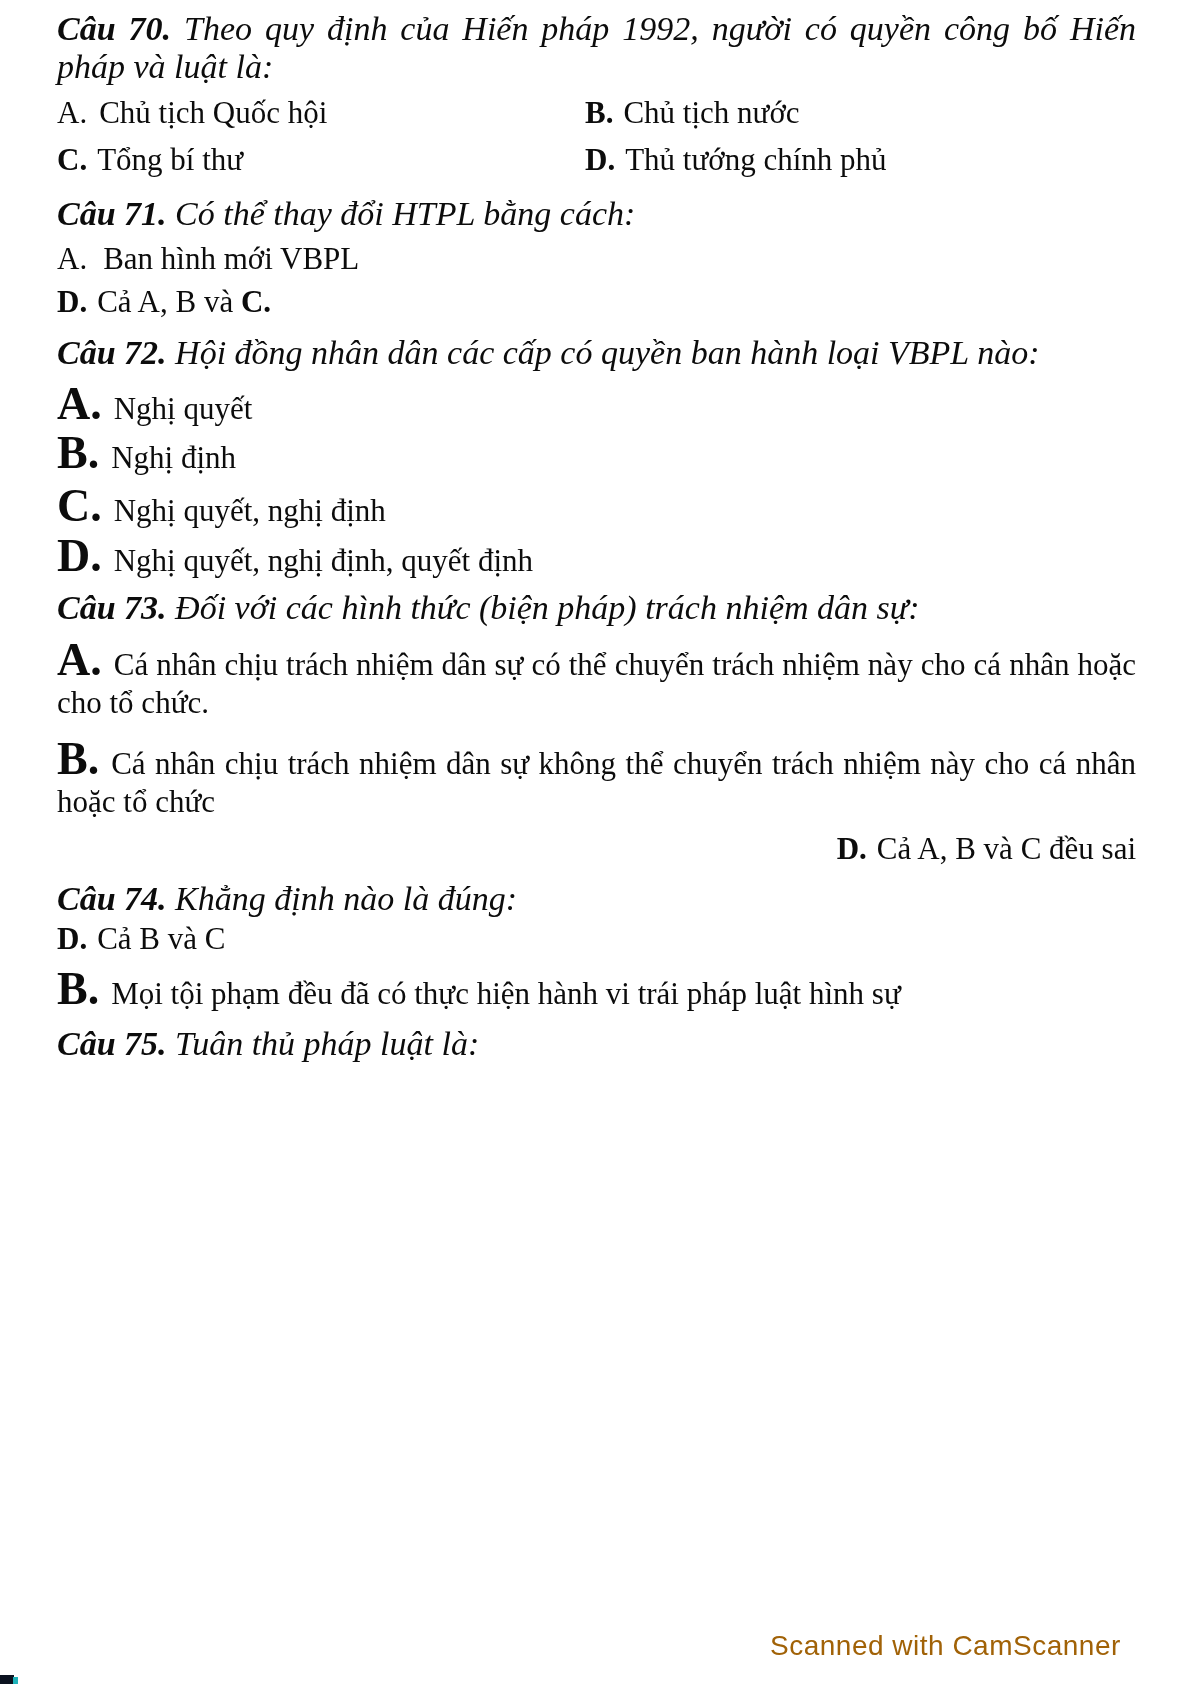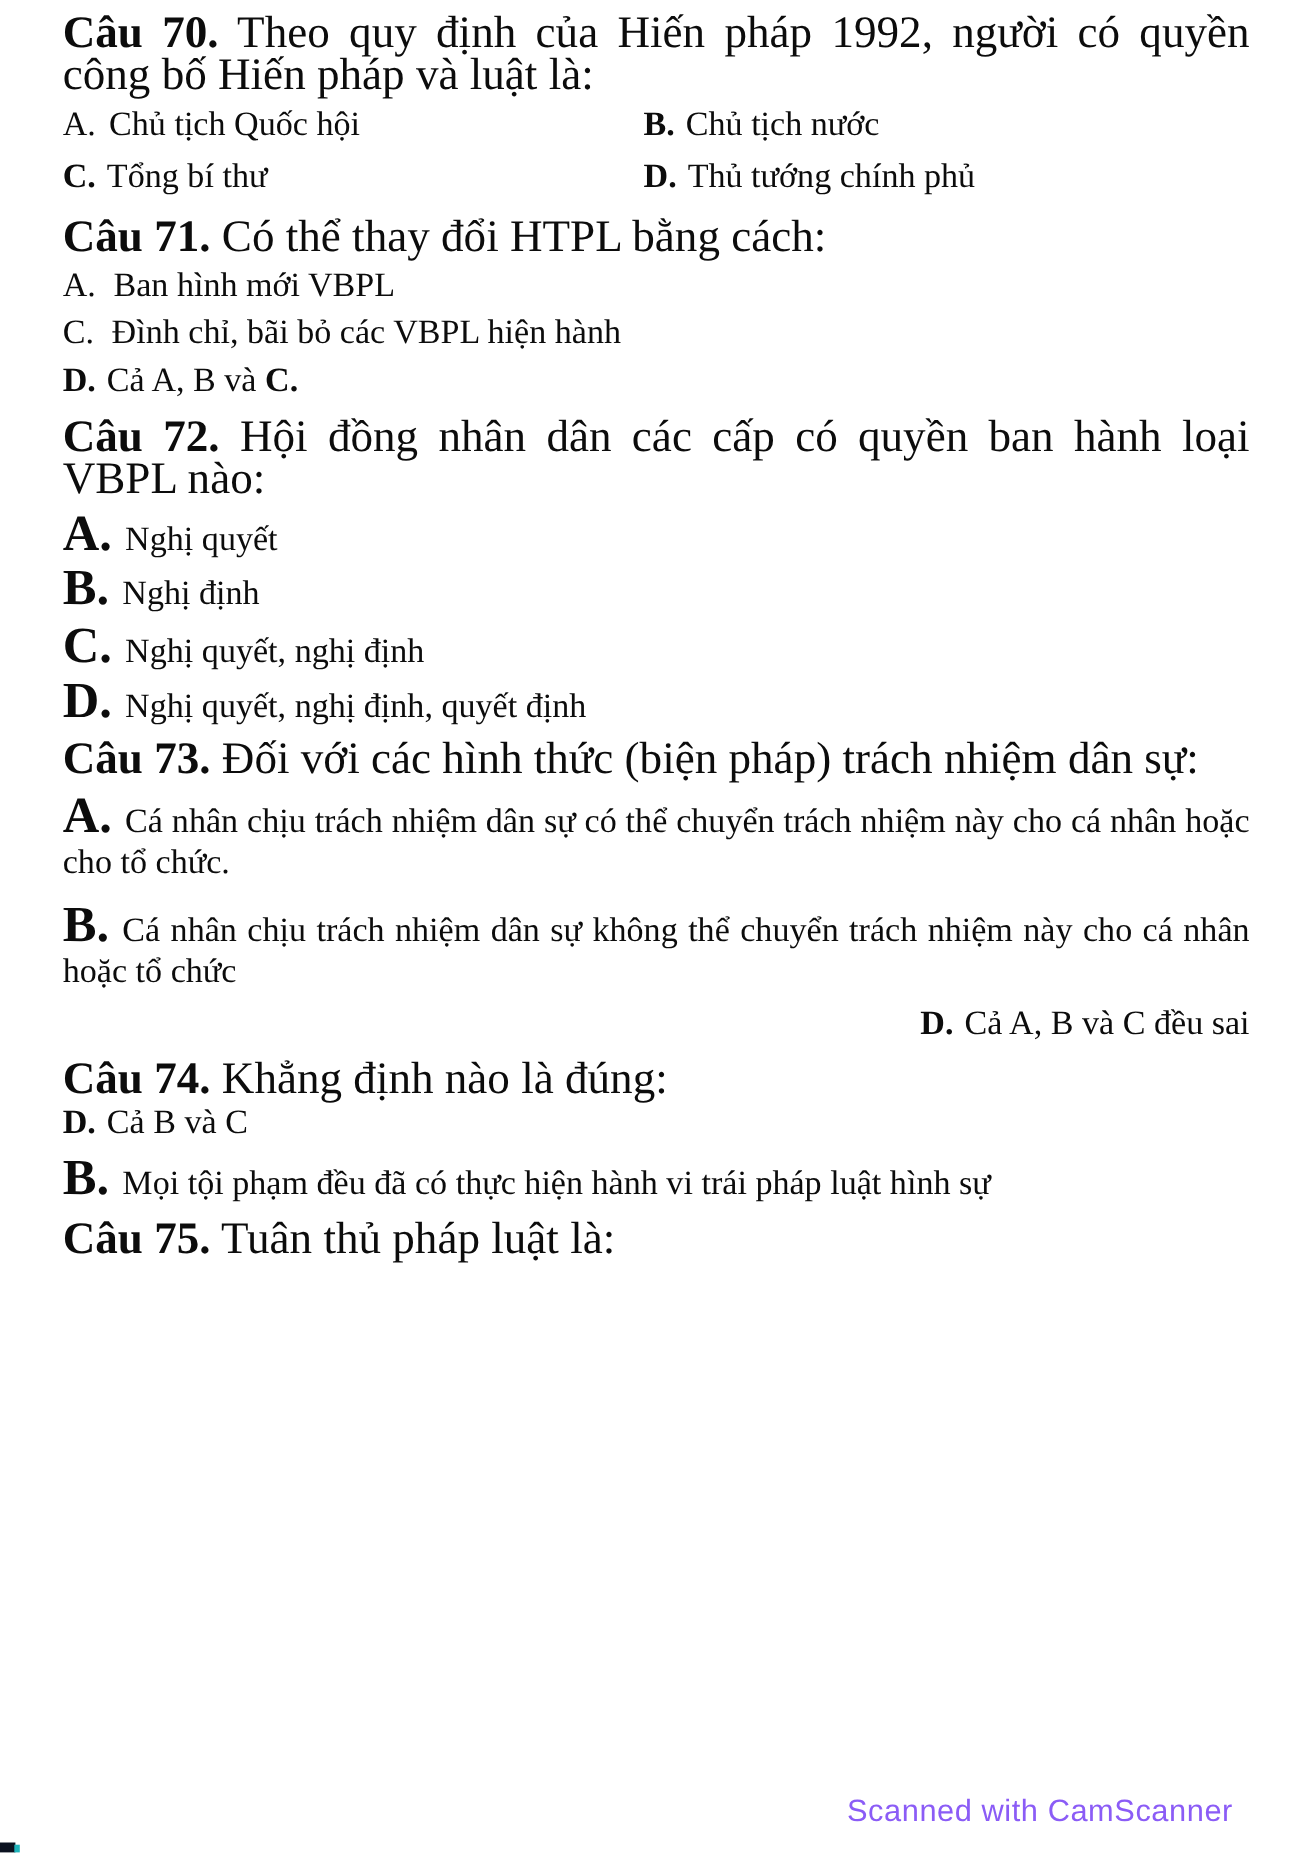"Câu 70. Theo quy định" .qhead { font-size: 41px -> 34px; font-style: none -> italic }
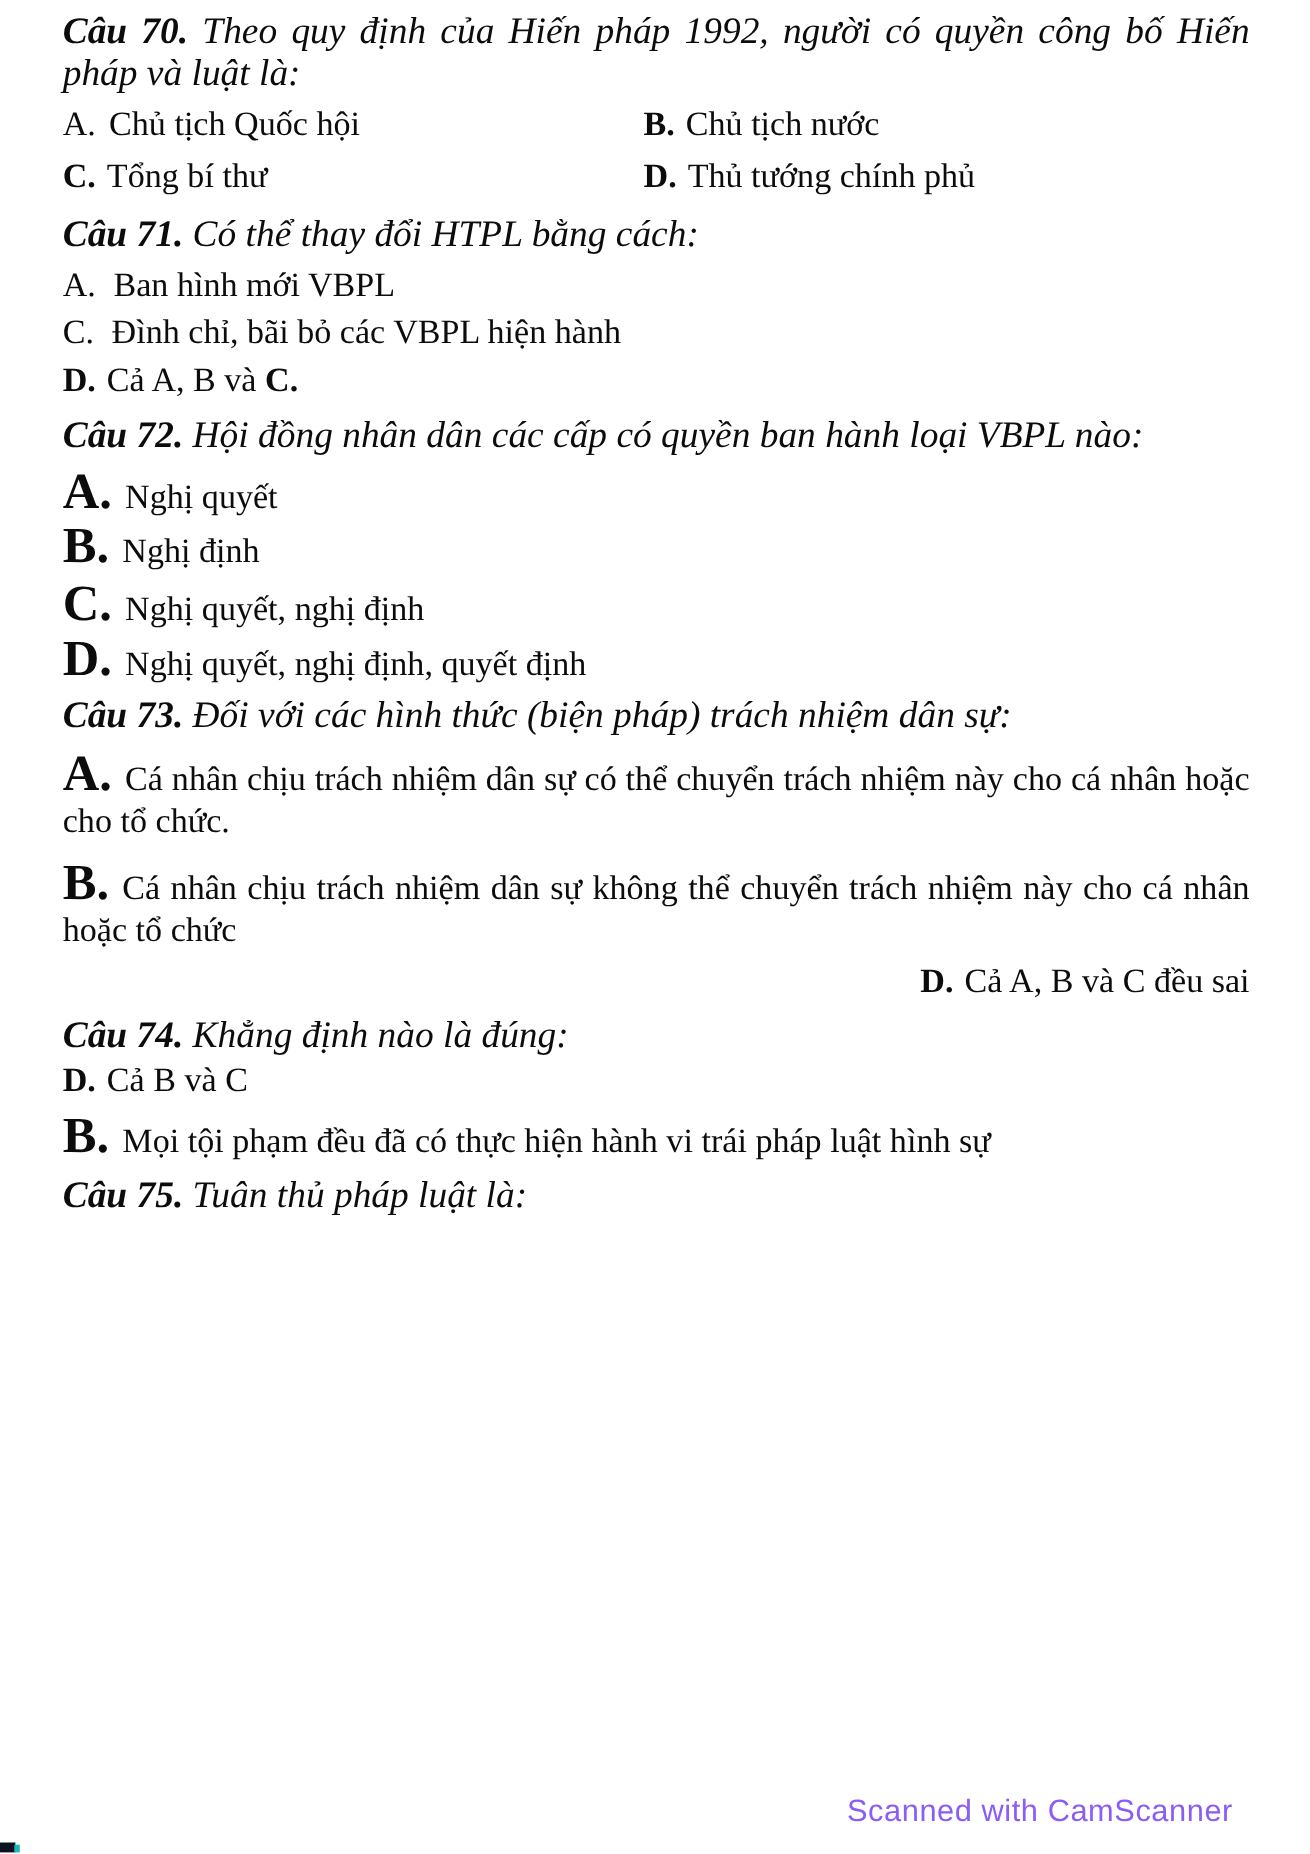"C. Đình chỉ, bãi bỏ" div.opt { html: <div><span>C.</span><span>Đình chỉ, bãi bỏ các VBPL hiện hành</span></div> -> none }
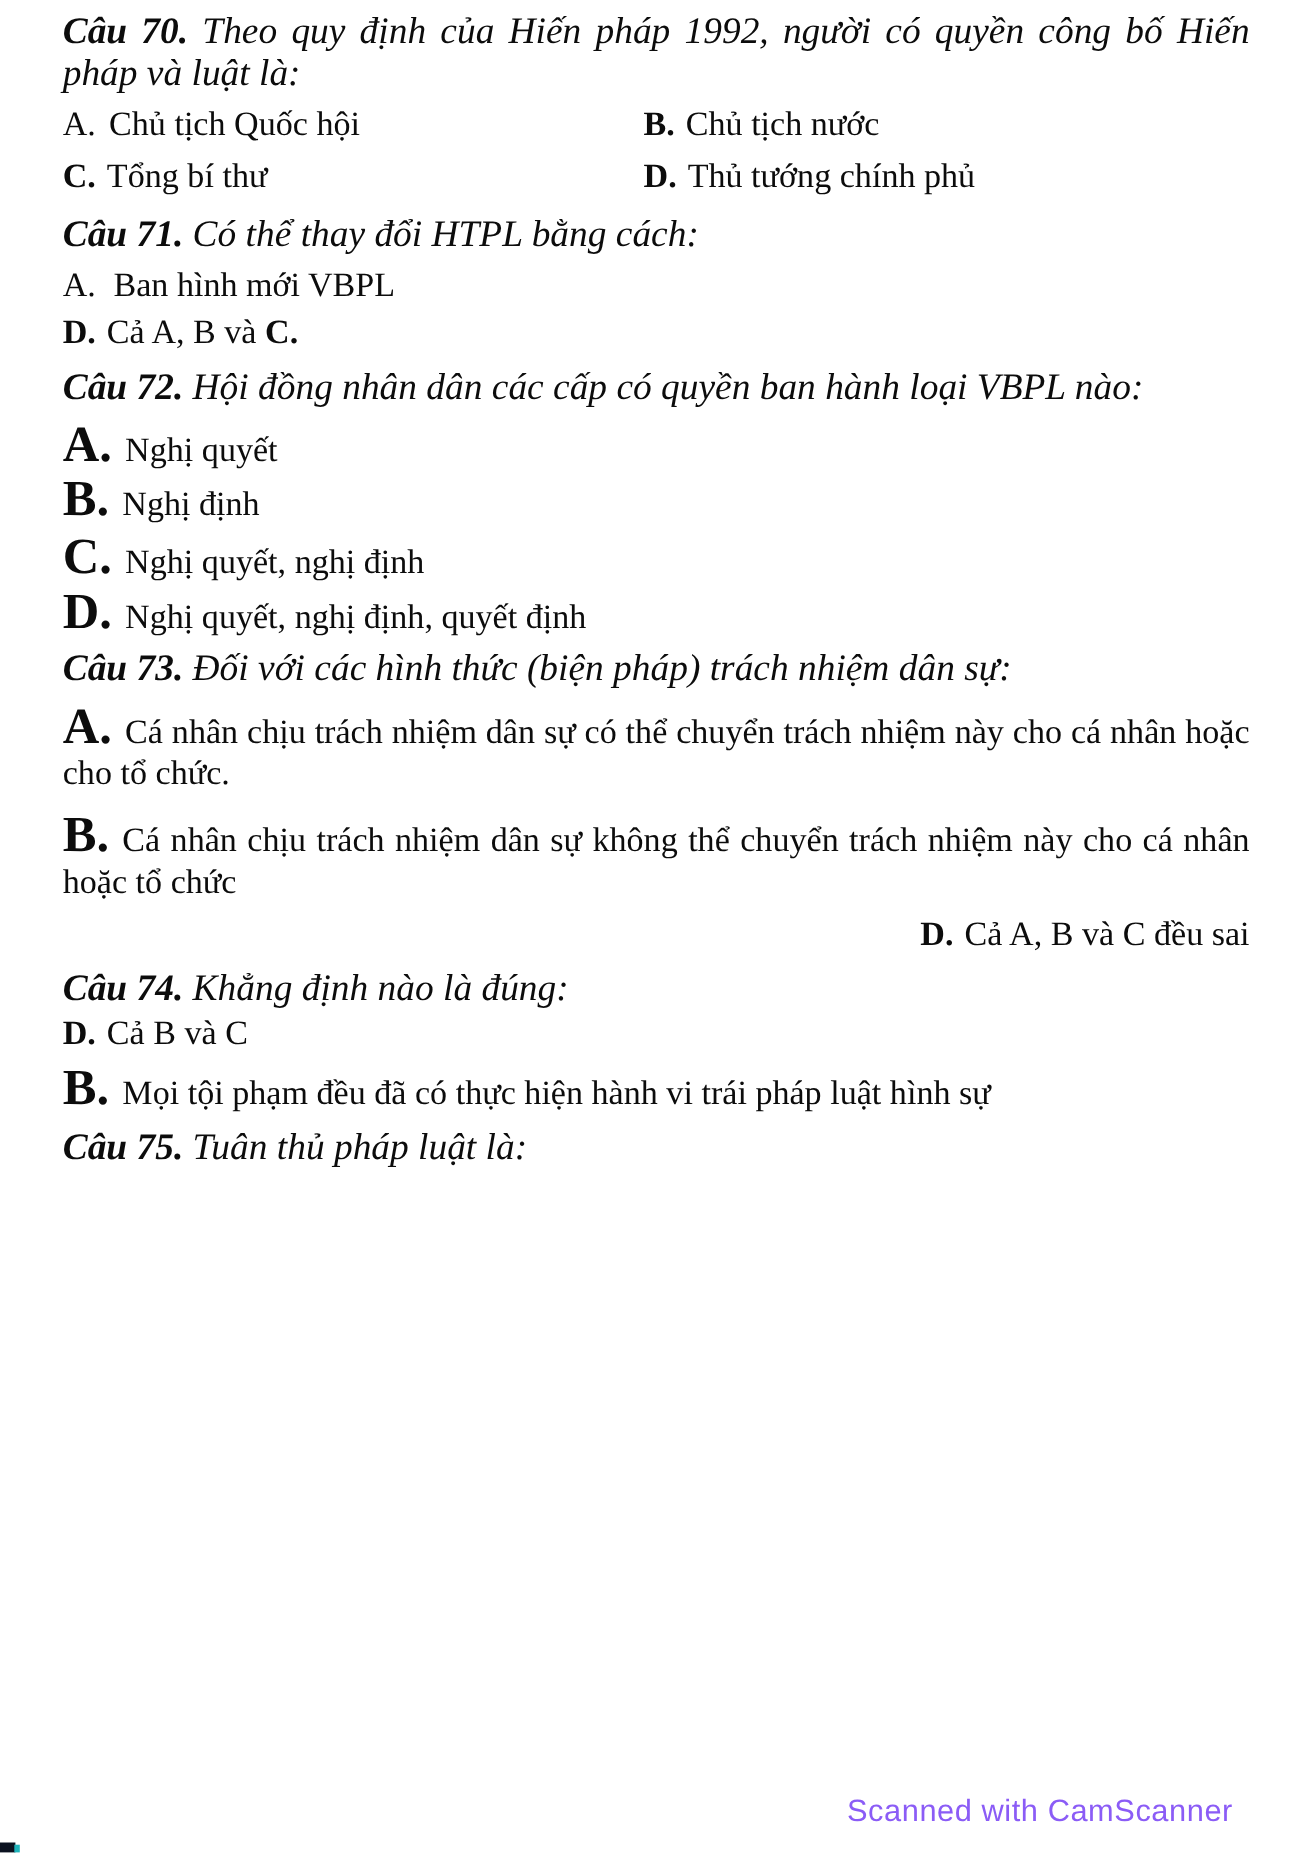"Scanned with CamScanner" .scanner-credit { color: #8b5cf6 -> #a16207 }
